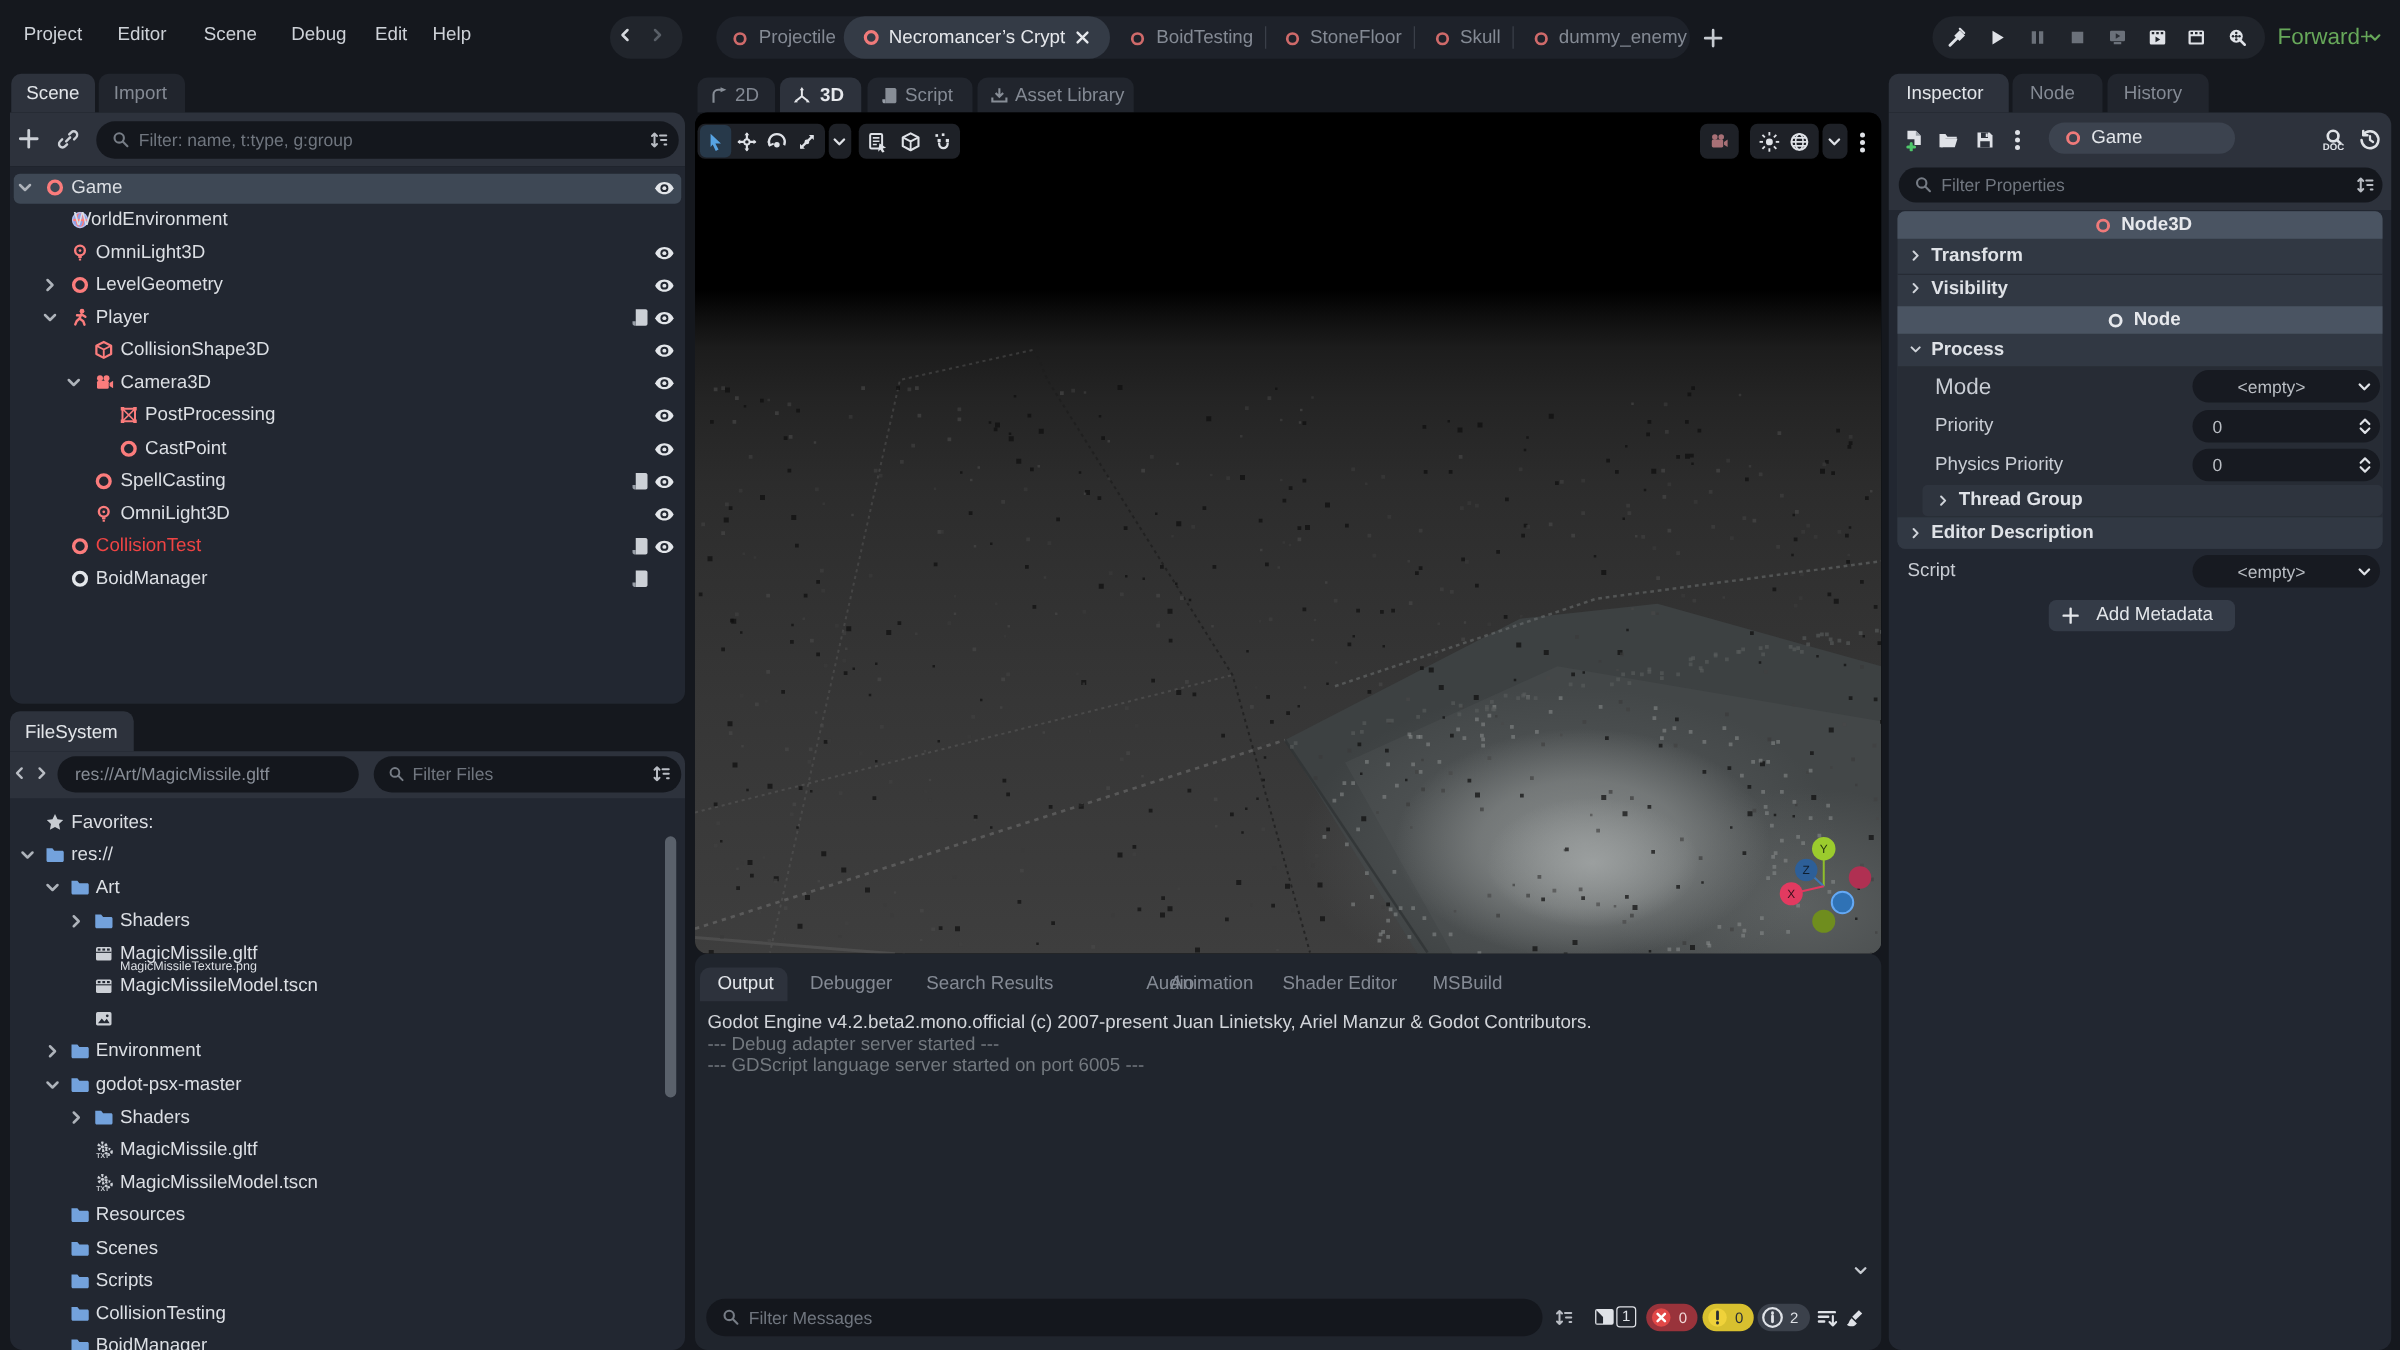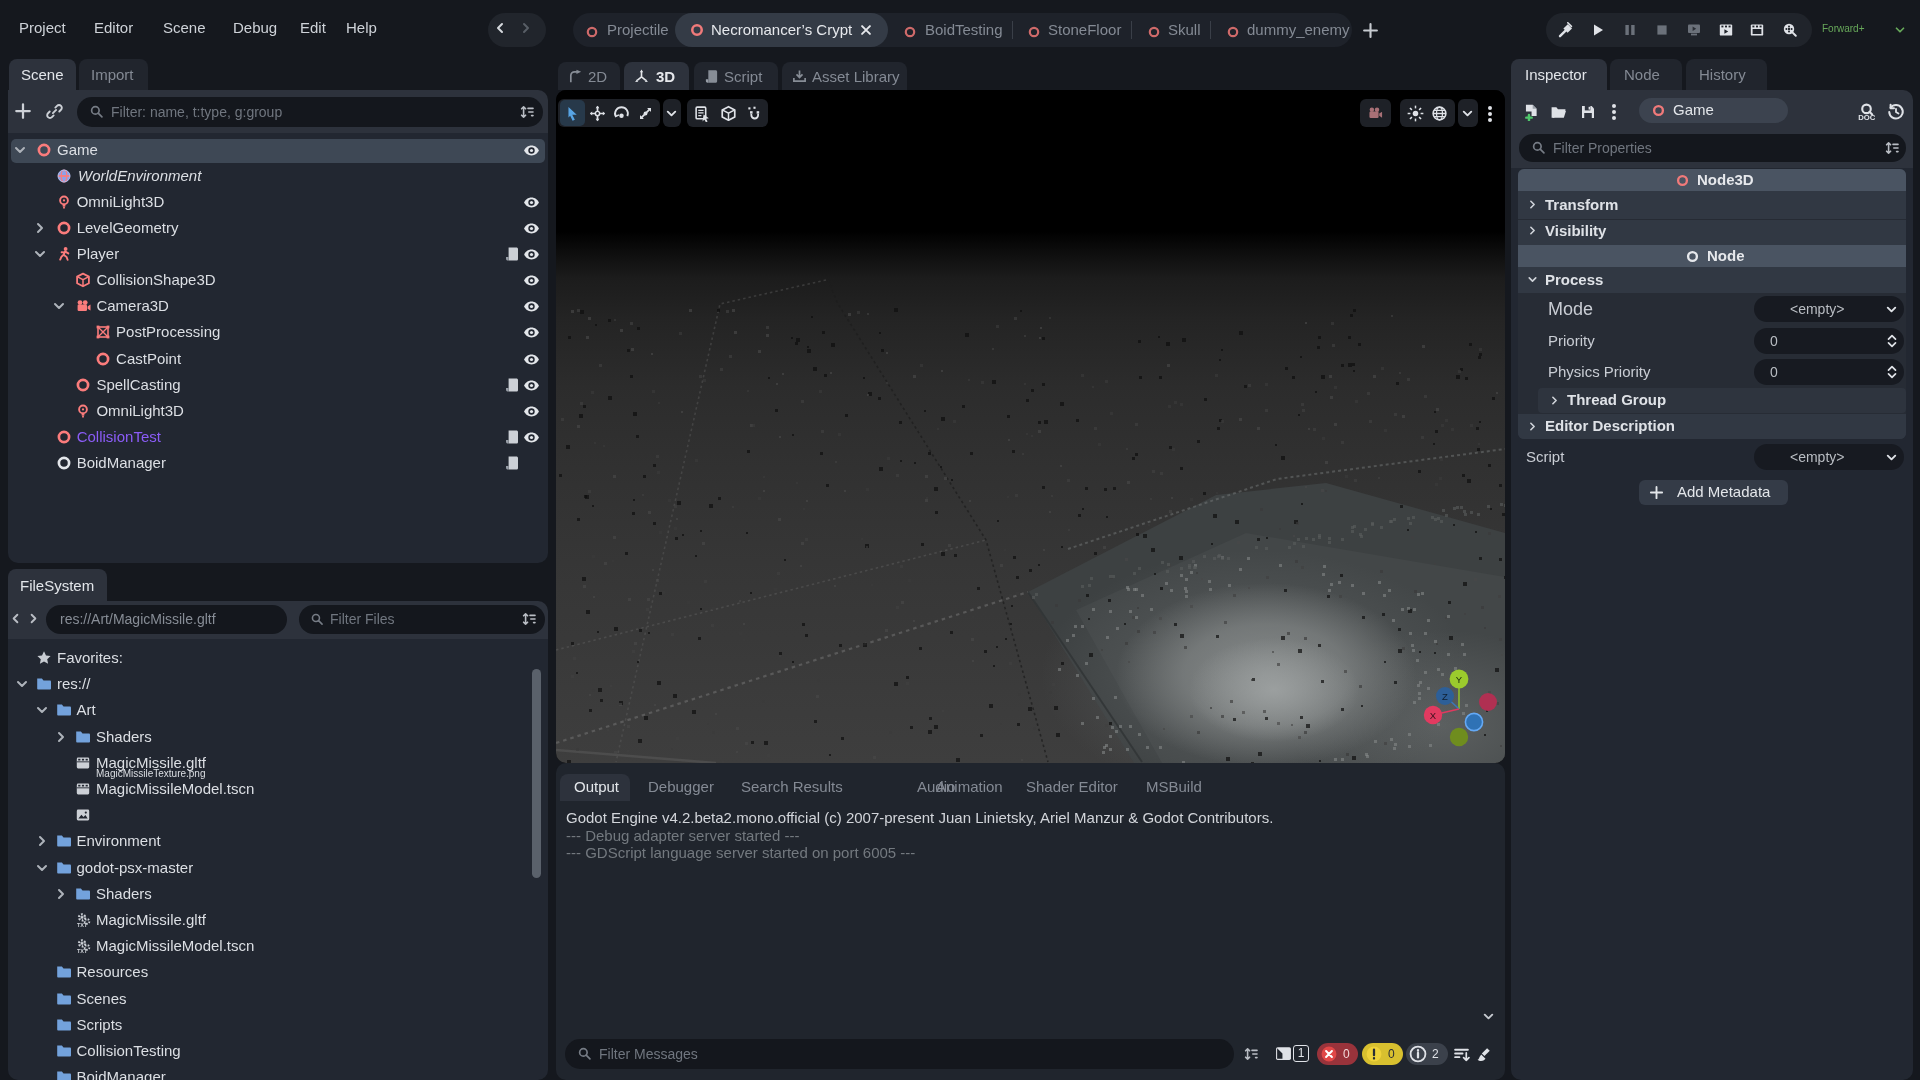"Forward+" div { font-size: 10px -> 18px }
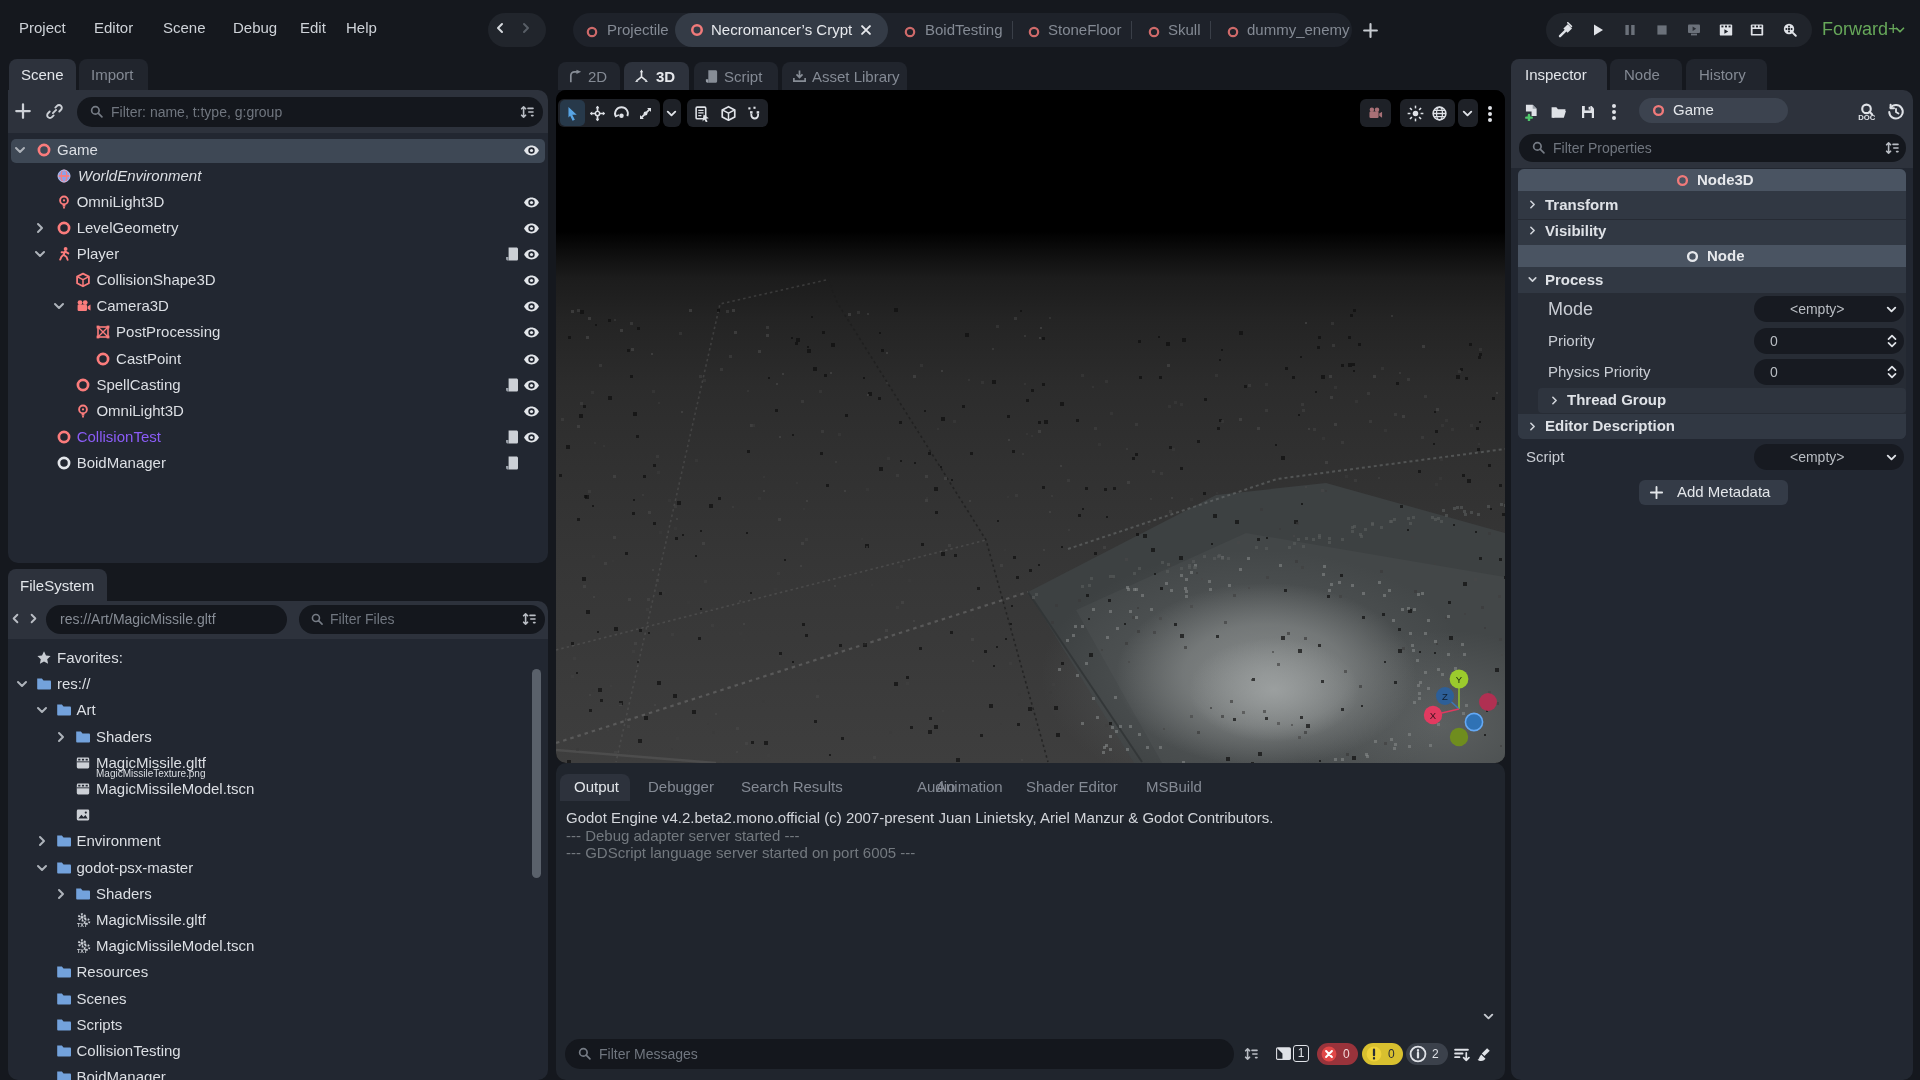"WorldEnvironment" div { font-style: italic -> none; left: 78px -> 59px }
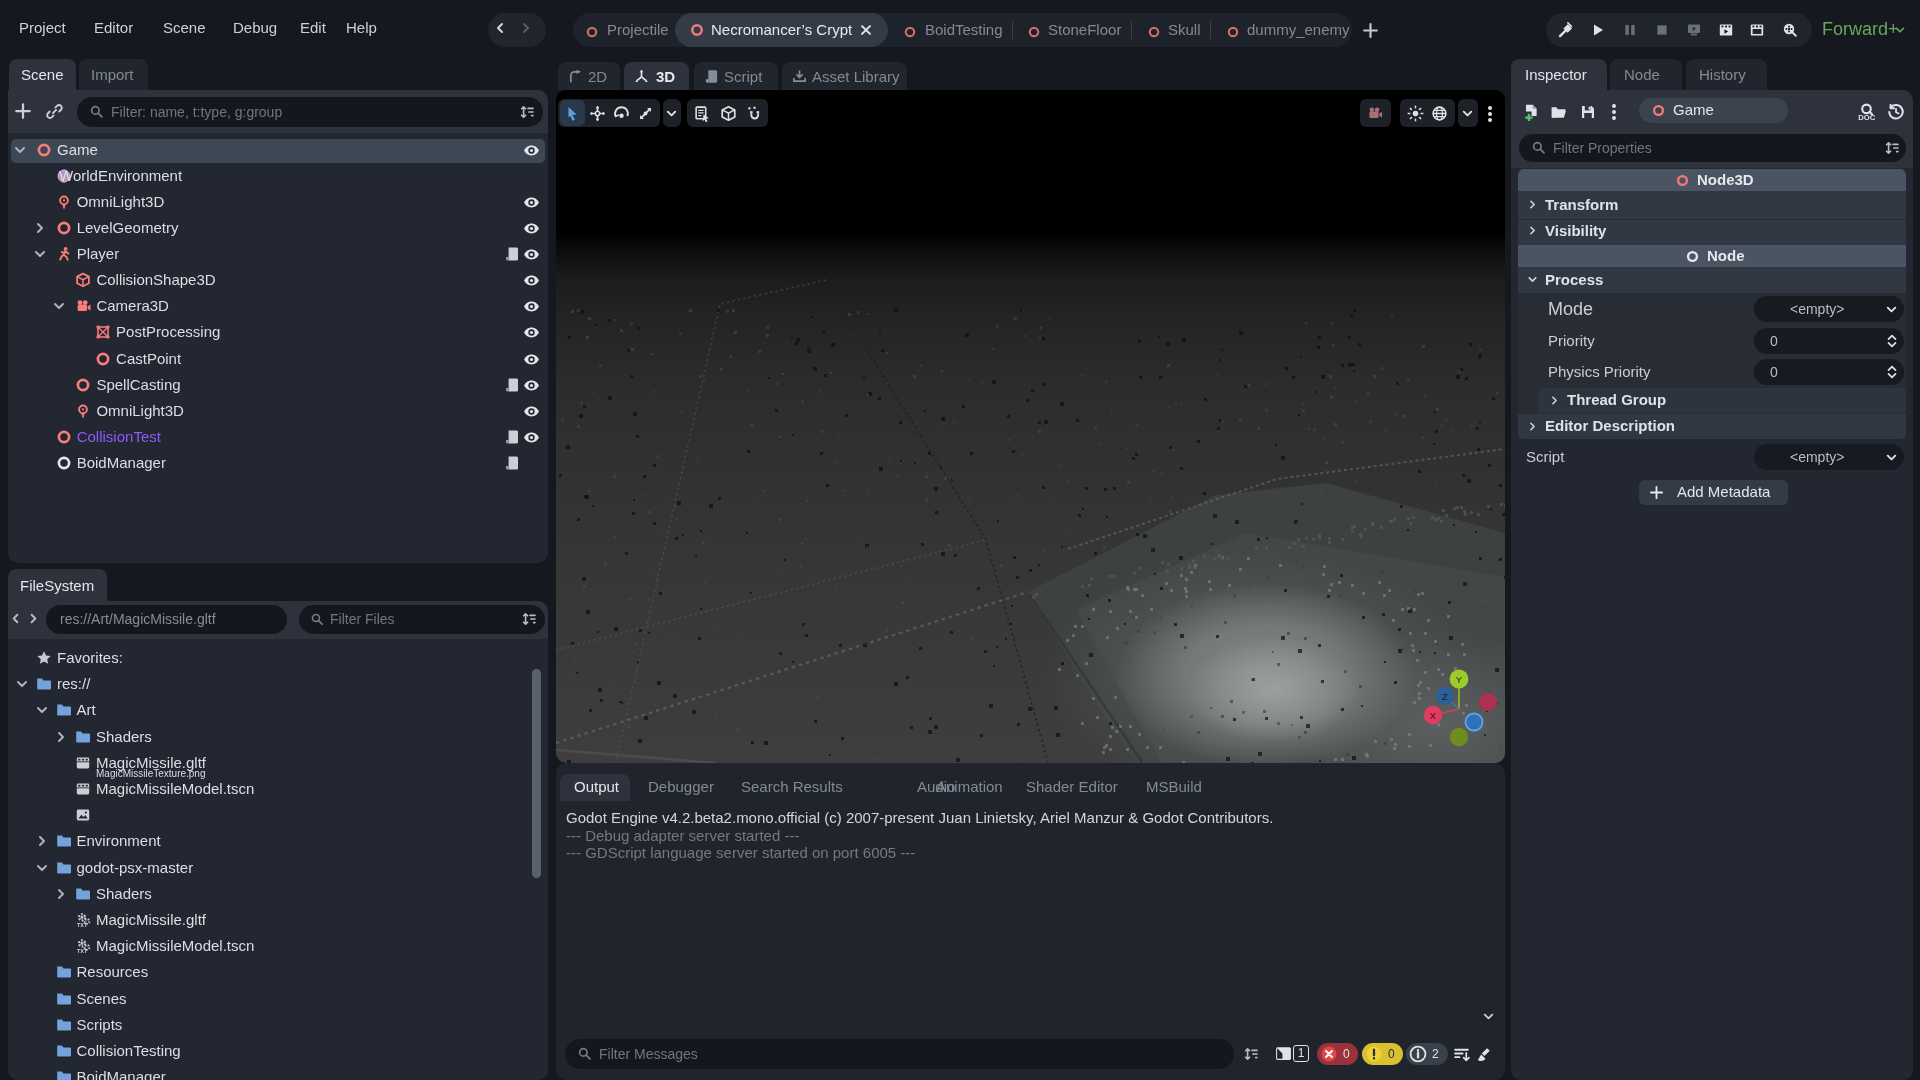"CollisionTest" div { color: #8b5cf6 -> #ef4444 }
